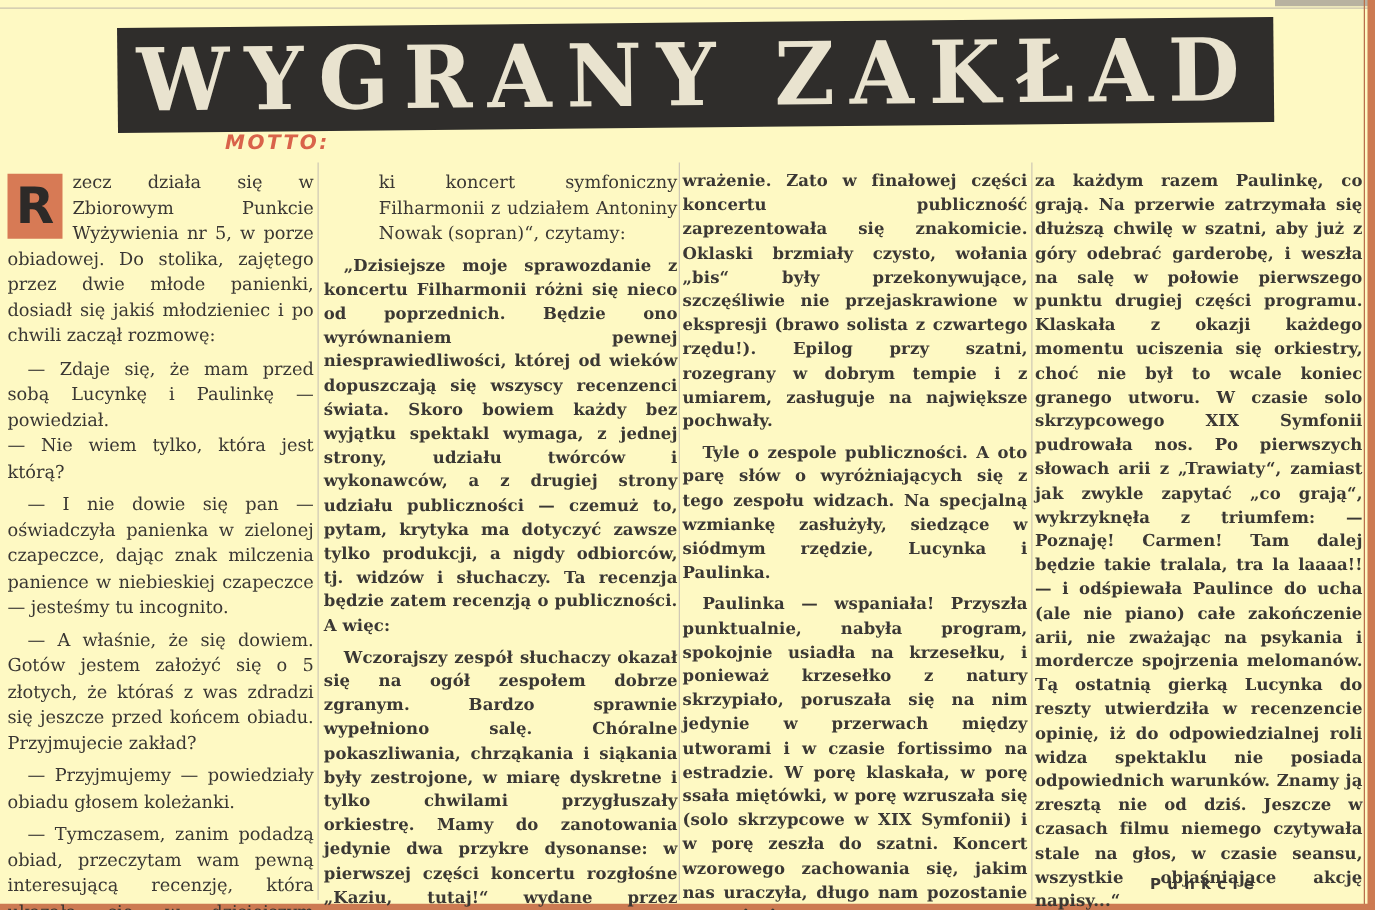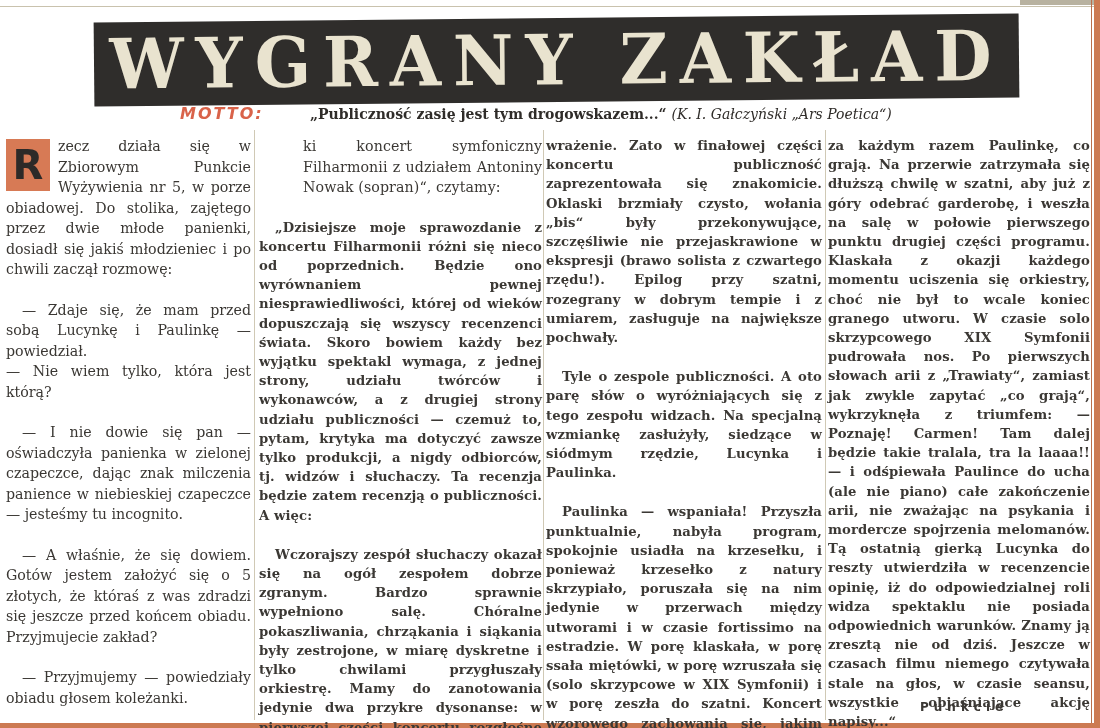"WYGRANY ZAKŁAD" .page { background: #ffffff -> #fef9c3 }
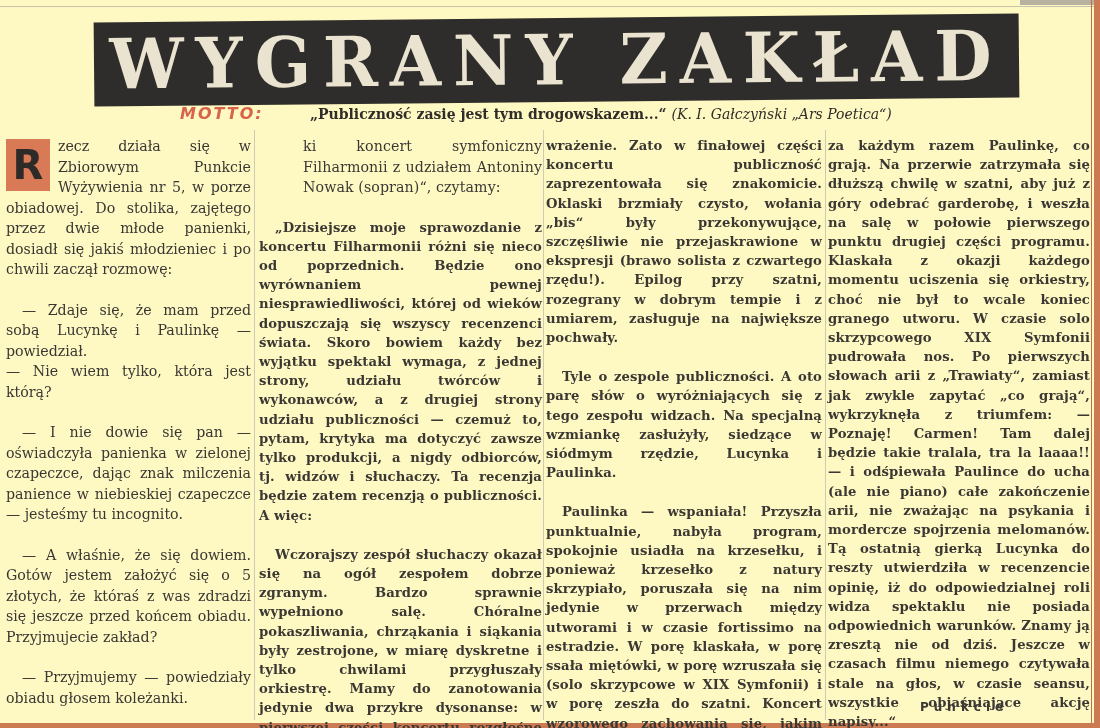"„Publiczność zasię jest tym" span.motto-quote { html: <span><span>„Publiczność zasię jest tym drogowskazem...“</span> <span>(K. I. Gałczyński „Ars Poetica“)</span></span> -> none }
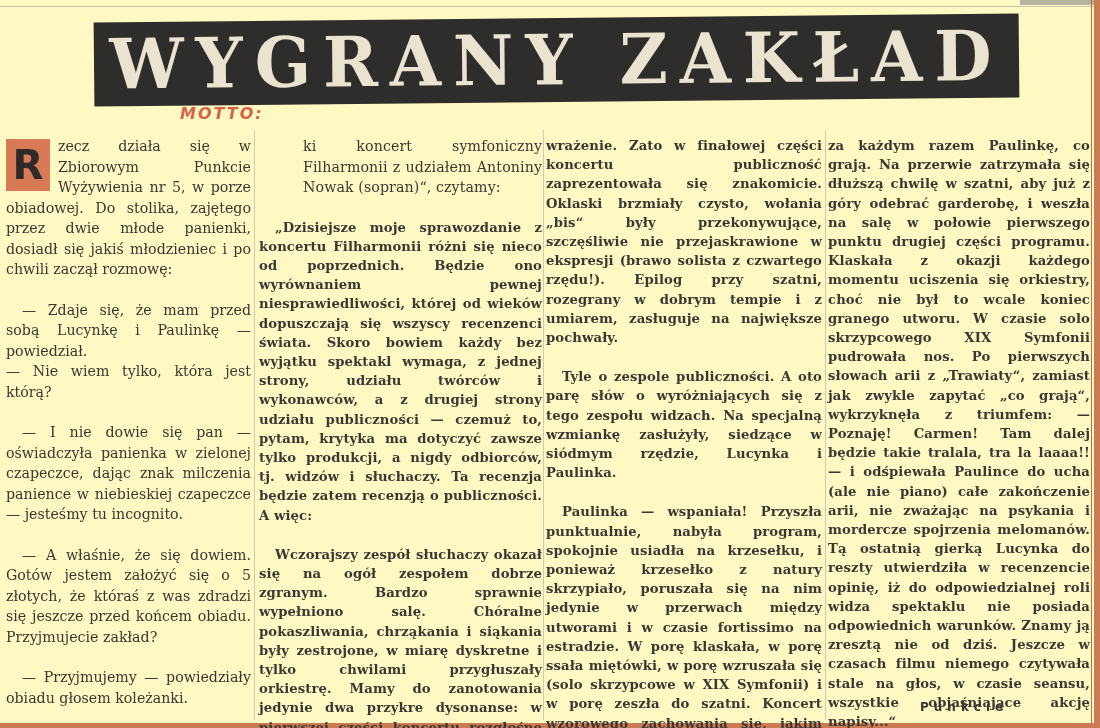"„Dzisiejsze moje sprawozdanie z koncertu" .col p.gap { margin-top: 20px -> 6px }
